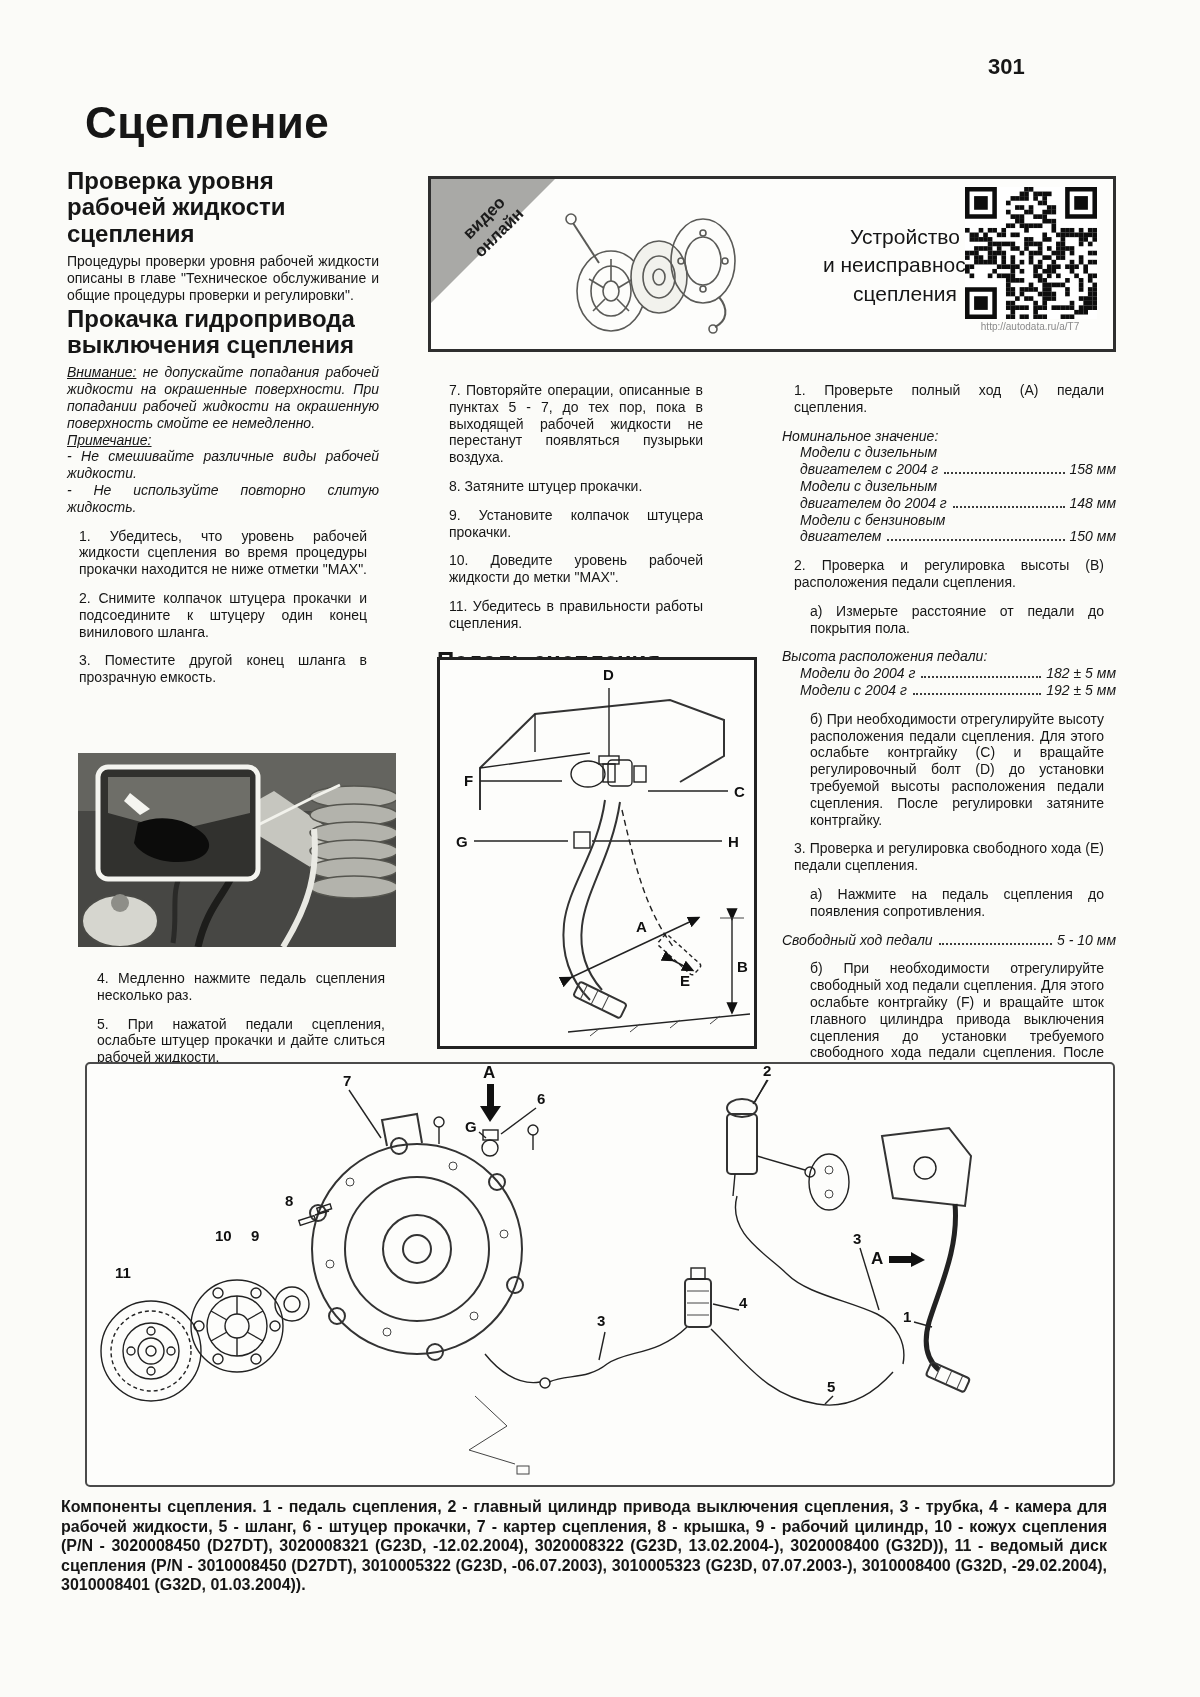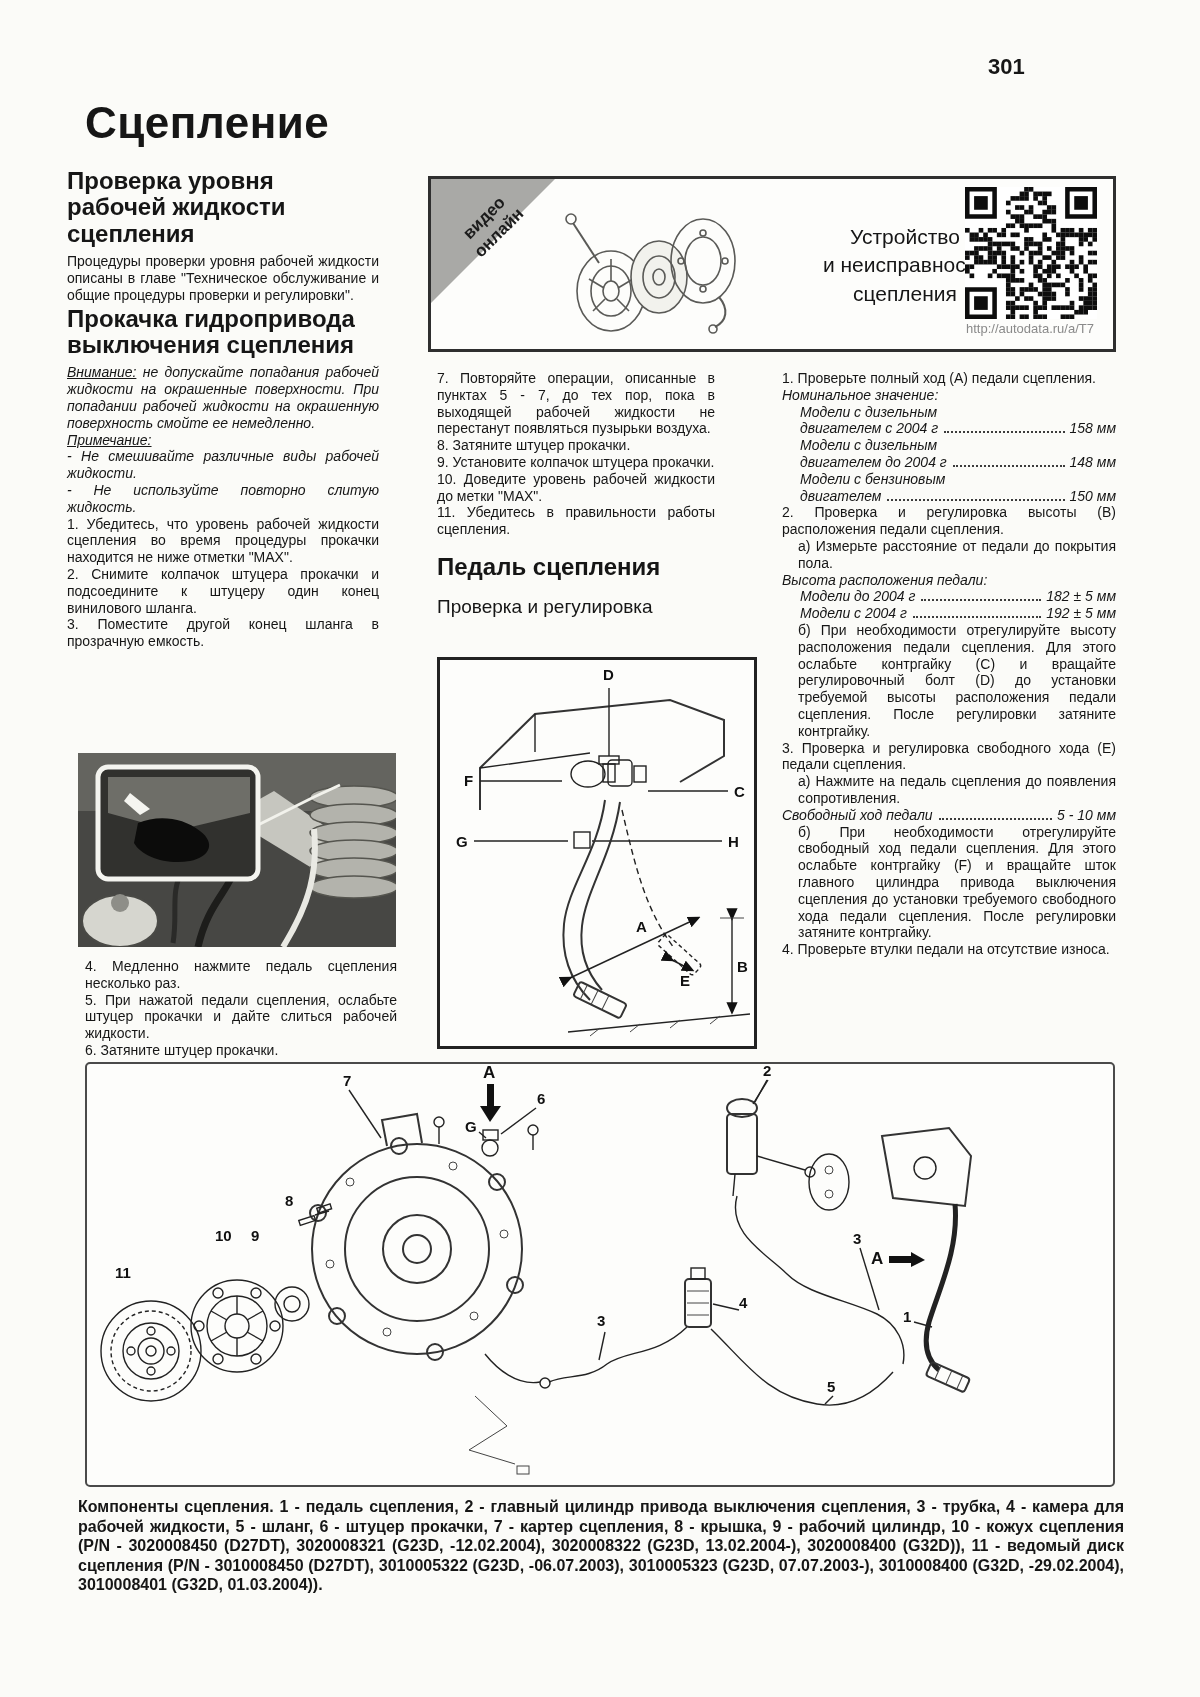"http://autodata.ru/a/T7" .qrcap { font-size: 13px -> 10px }
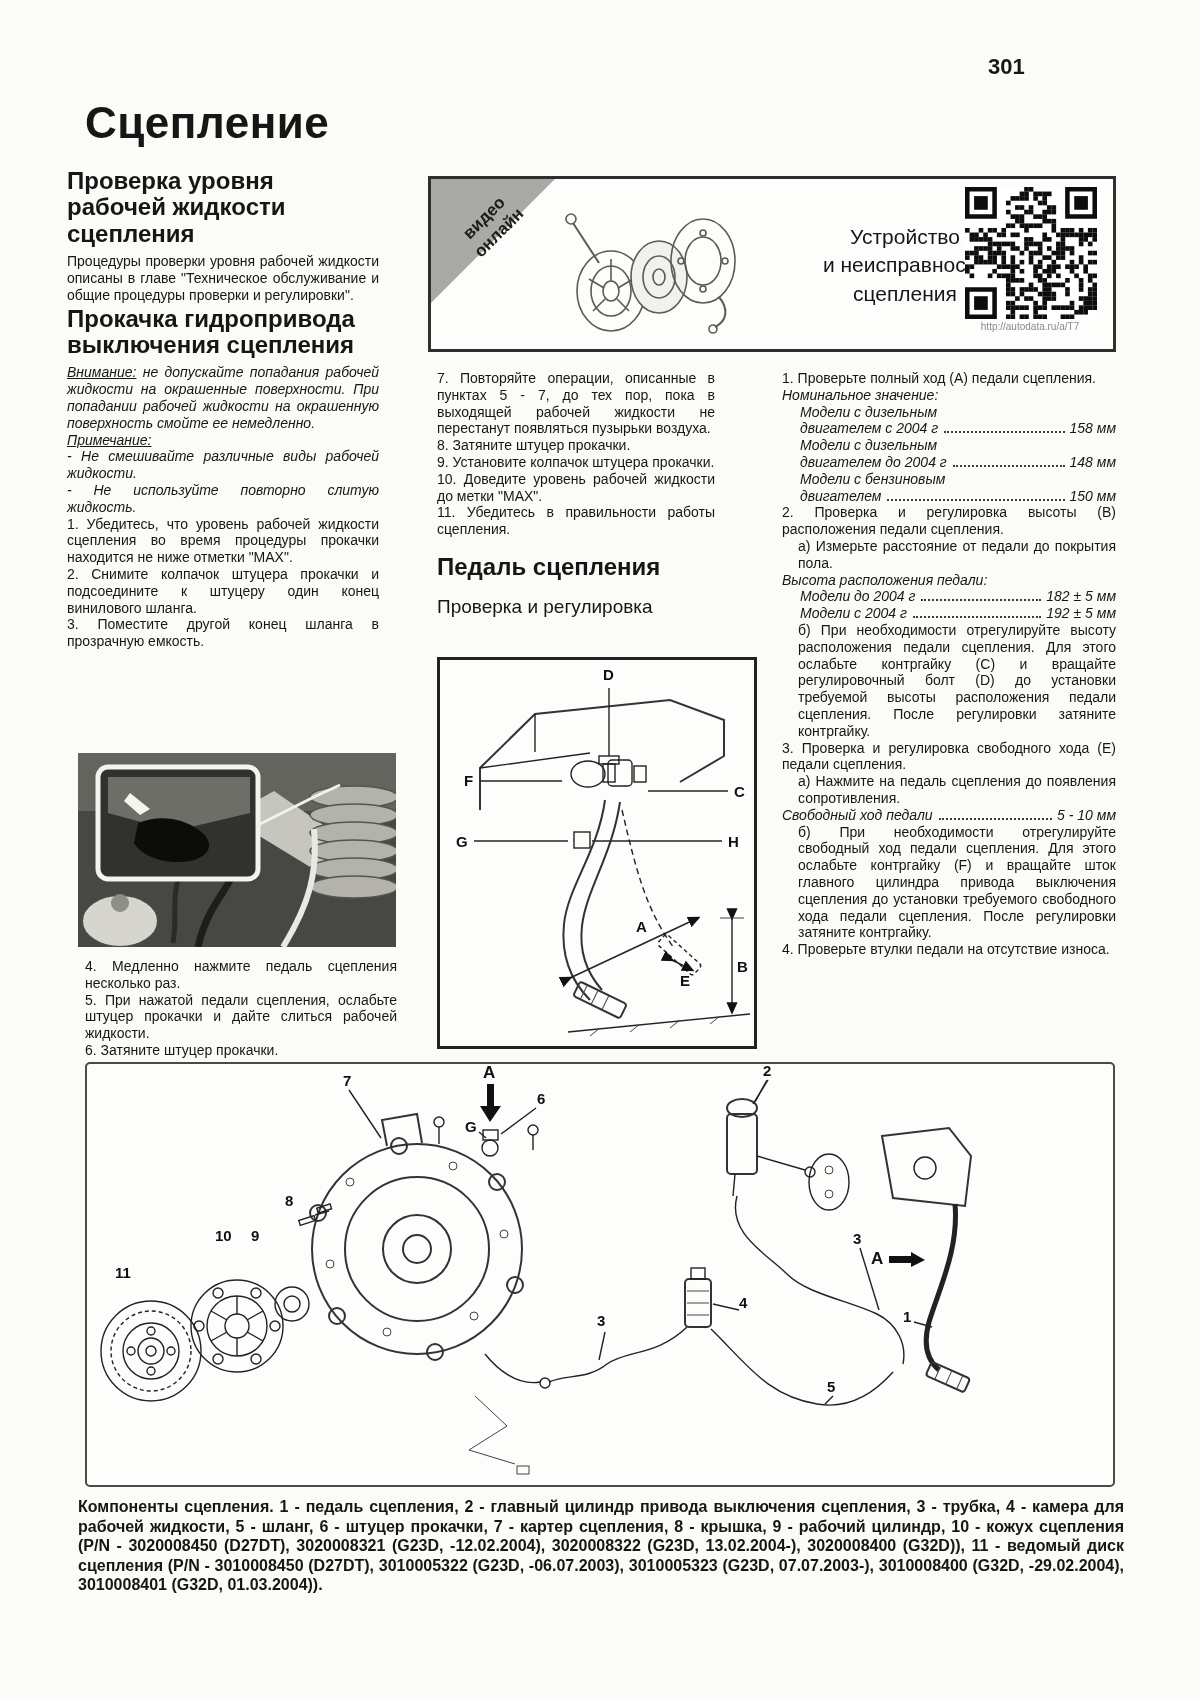"7. Повторяйте операции, описанные в" .step { margin: 0 -> 12px }
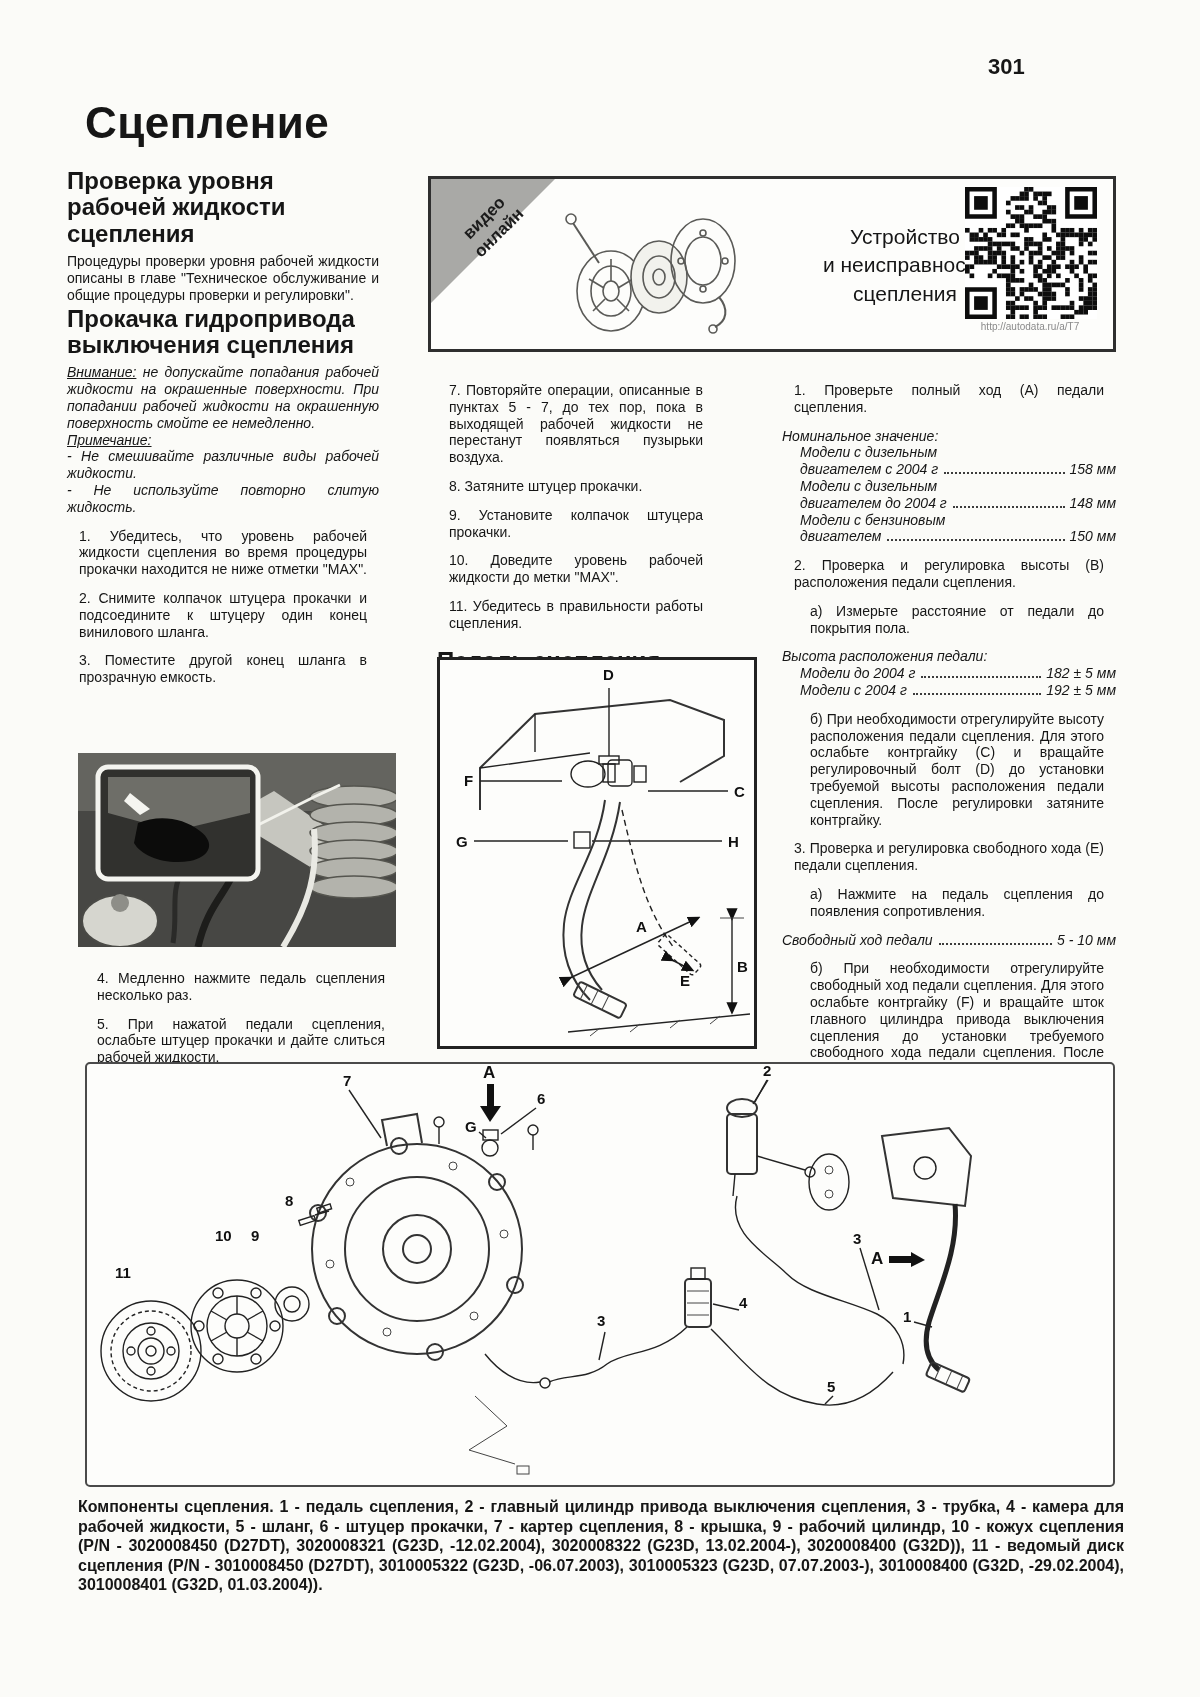"Компоненты сцепления. 1 - педаль" .caption { left: 78px -> 61px }
